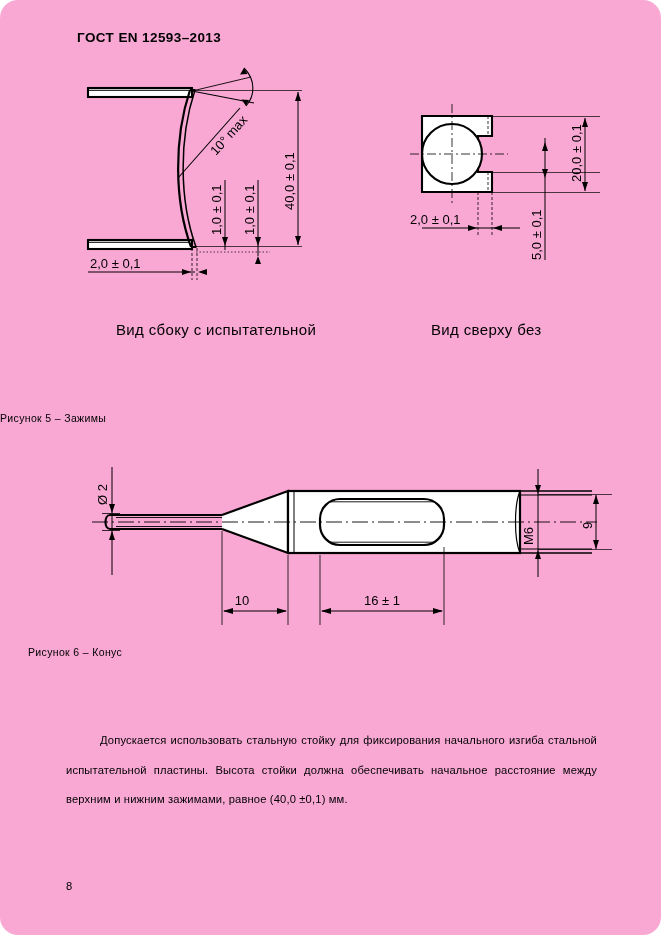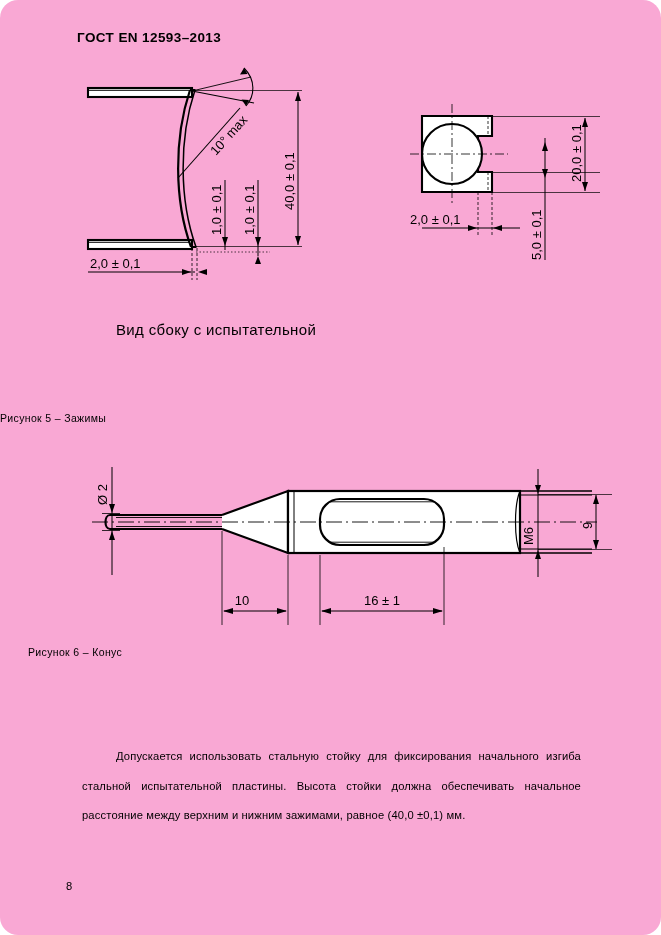"Вид сверху без" div { html: none -> <div>Вид сверху без</div> }
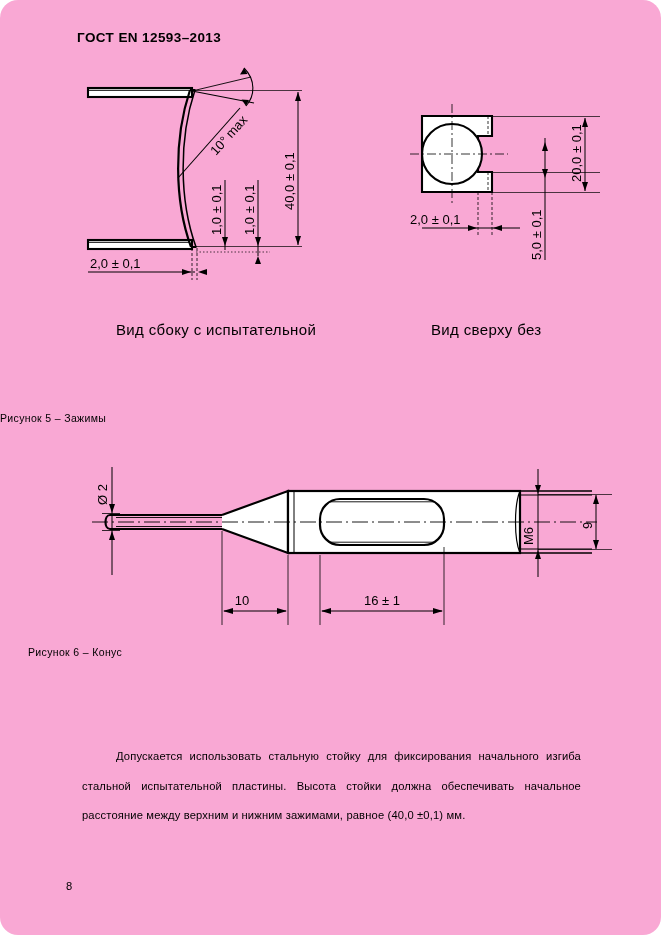"Допускается использовать стальную стойку" .body-text p { margin: 16px -> 0 }
